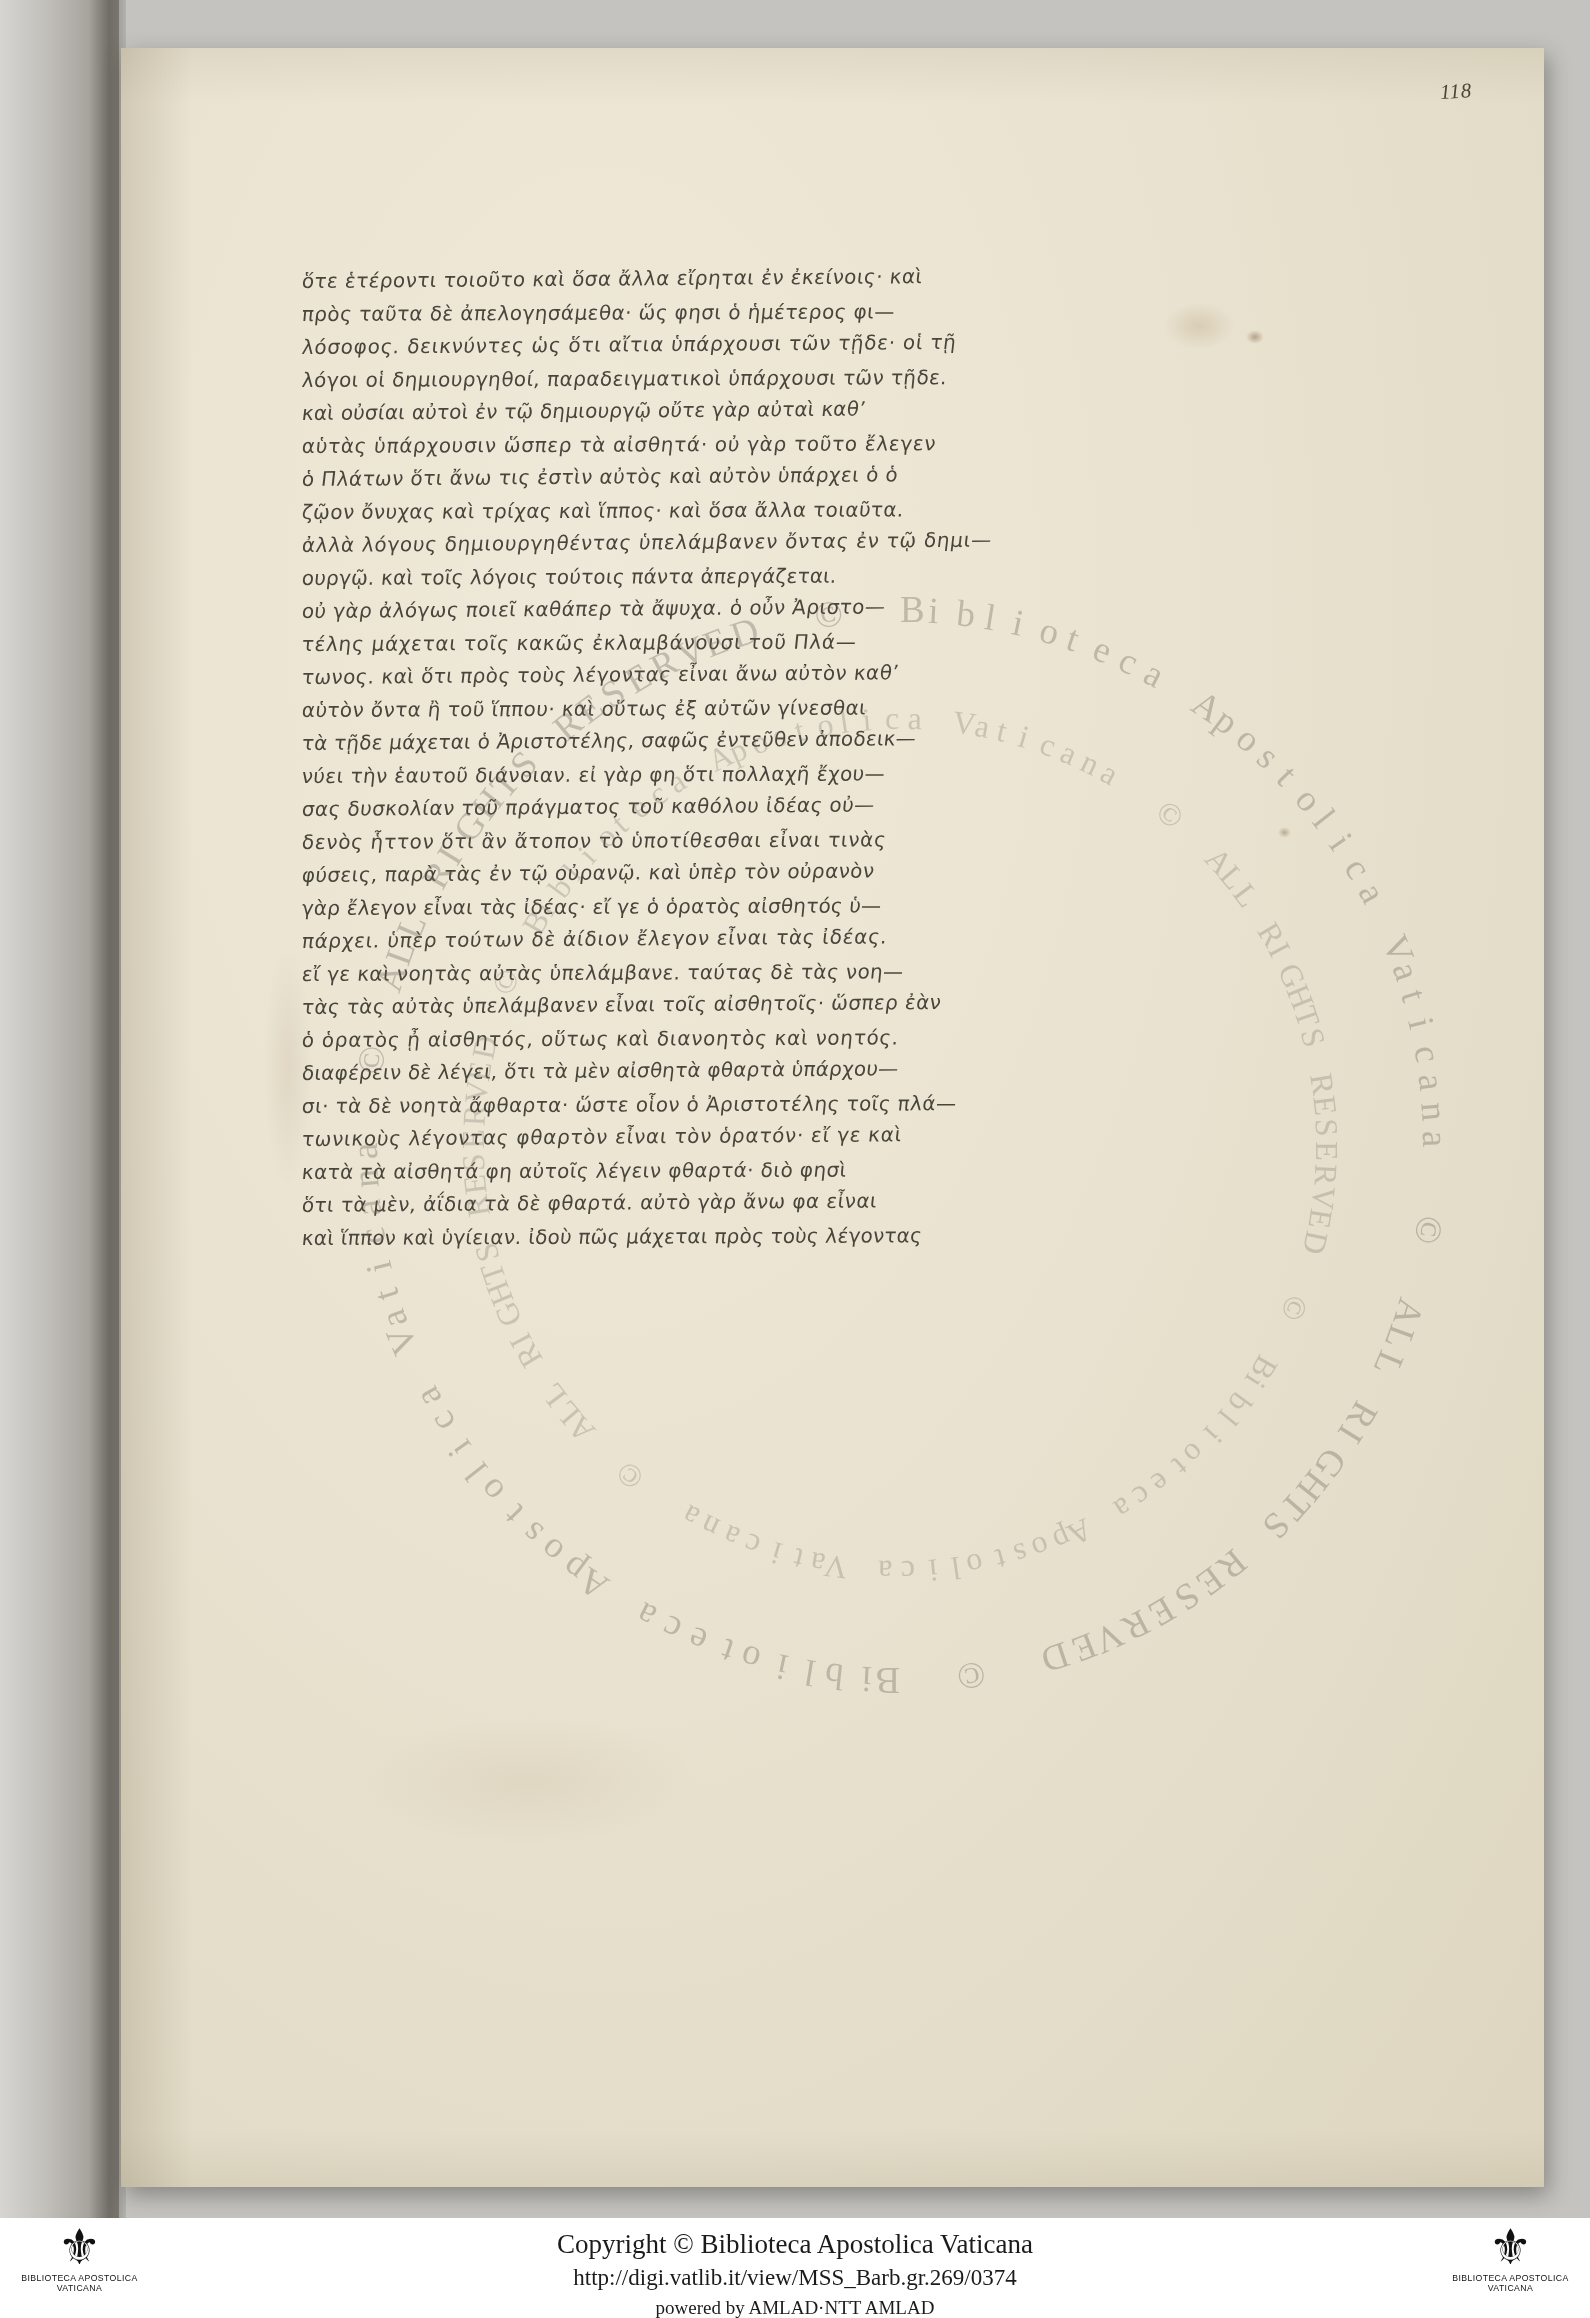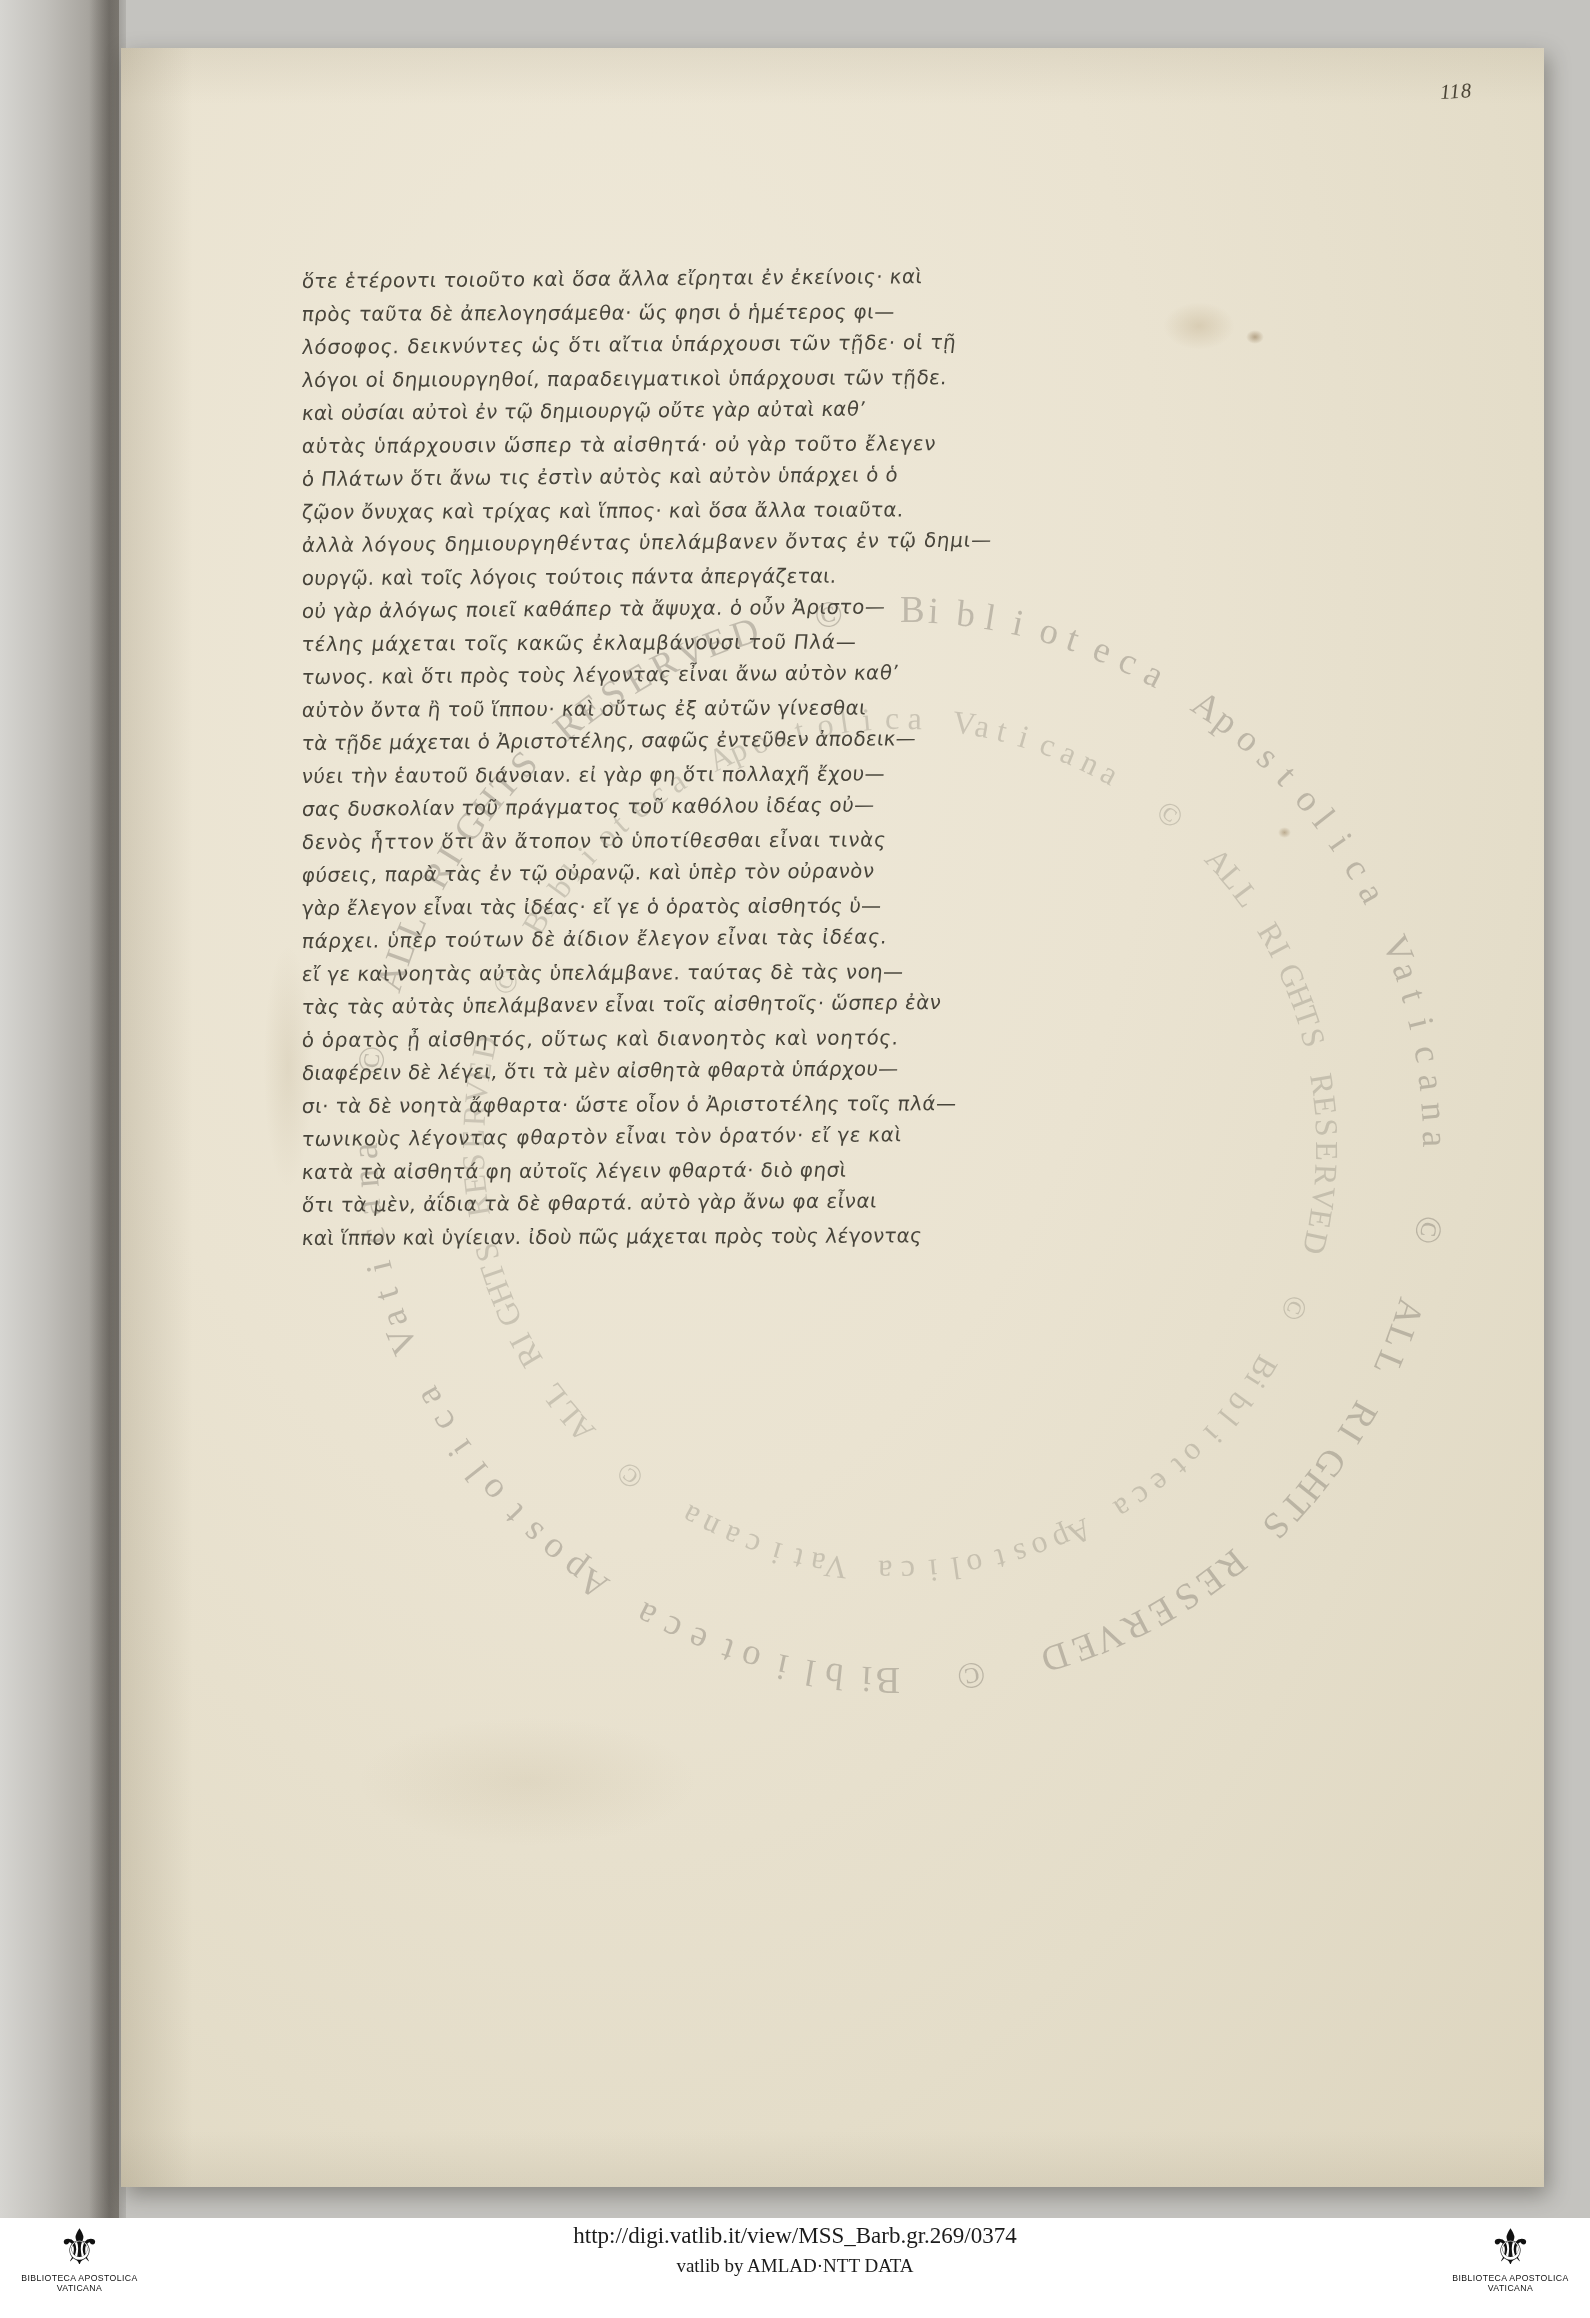"Copyright © Biblioteca Apostolica" div.footer-line1 { html: none -> <div>Copyright © Biblioteca Apostolica Vaticana</div> }
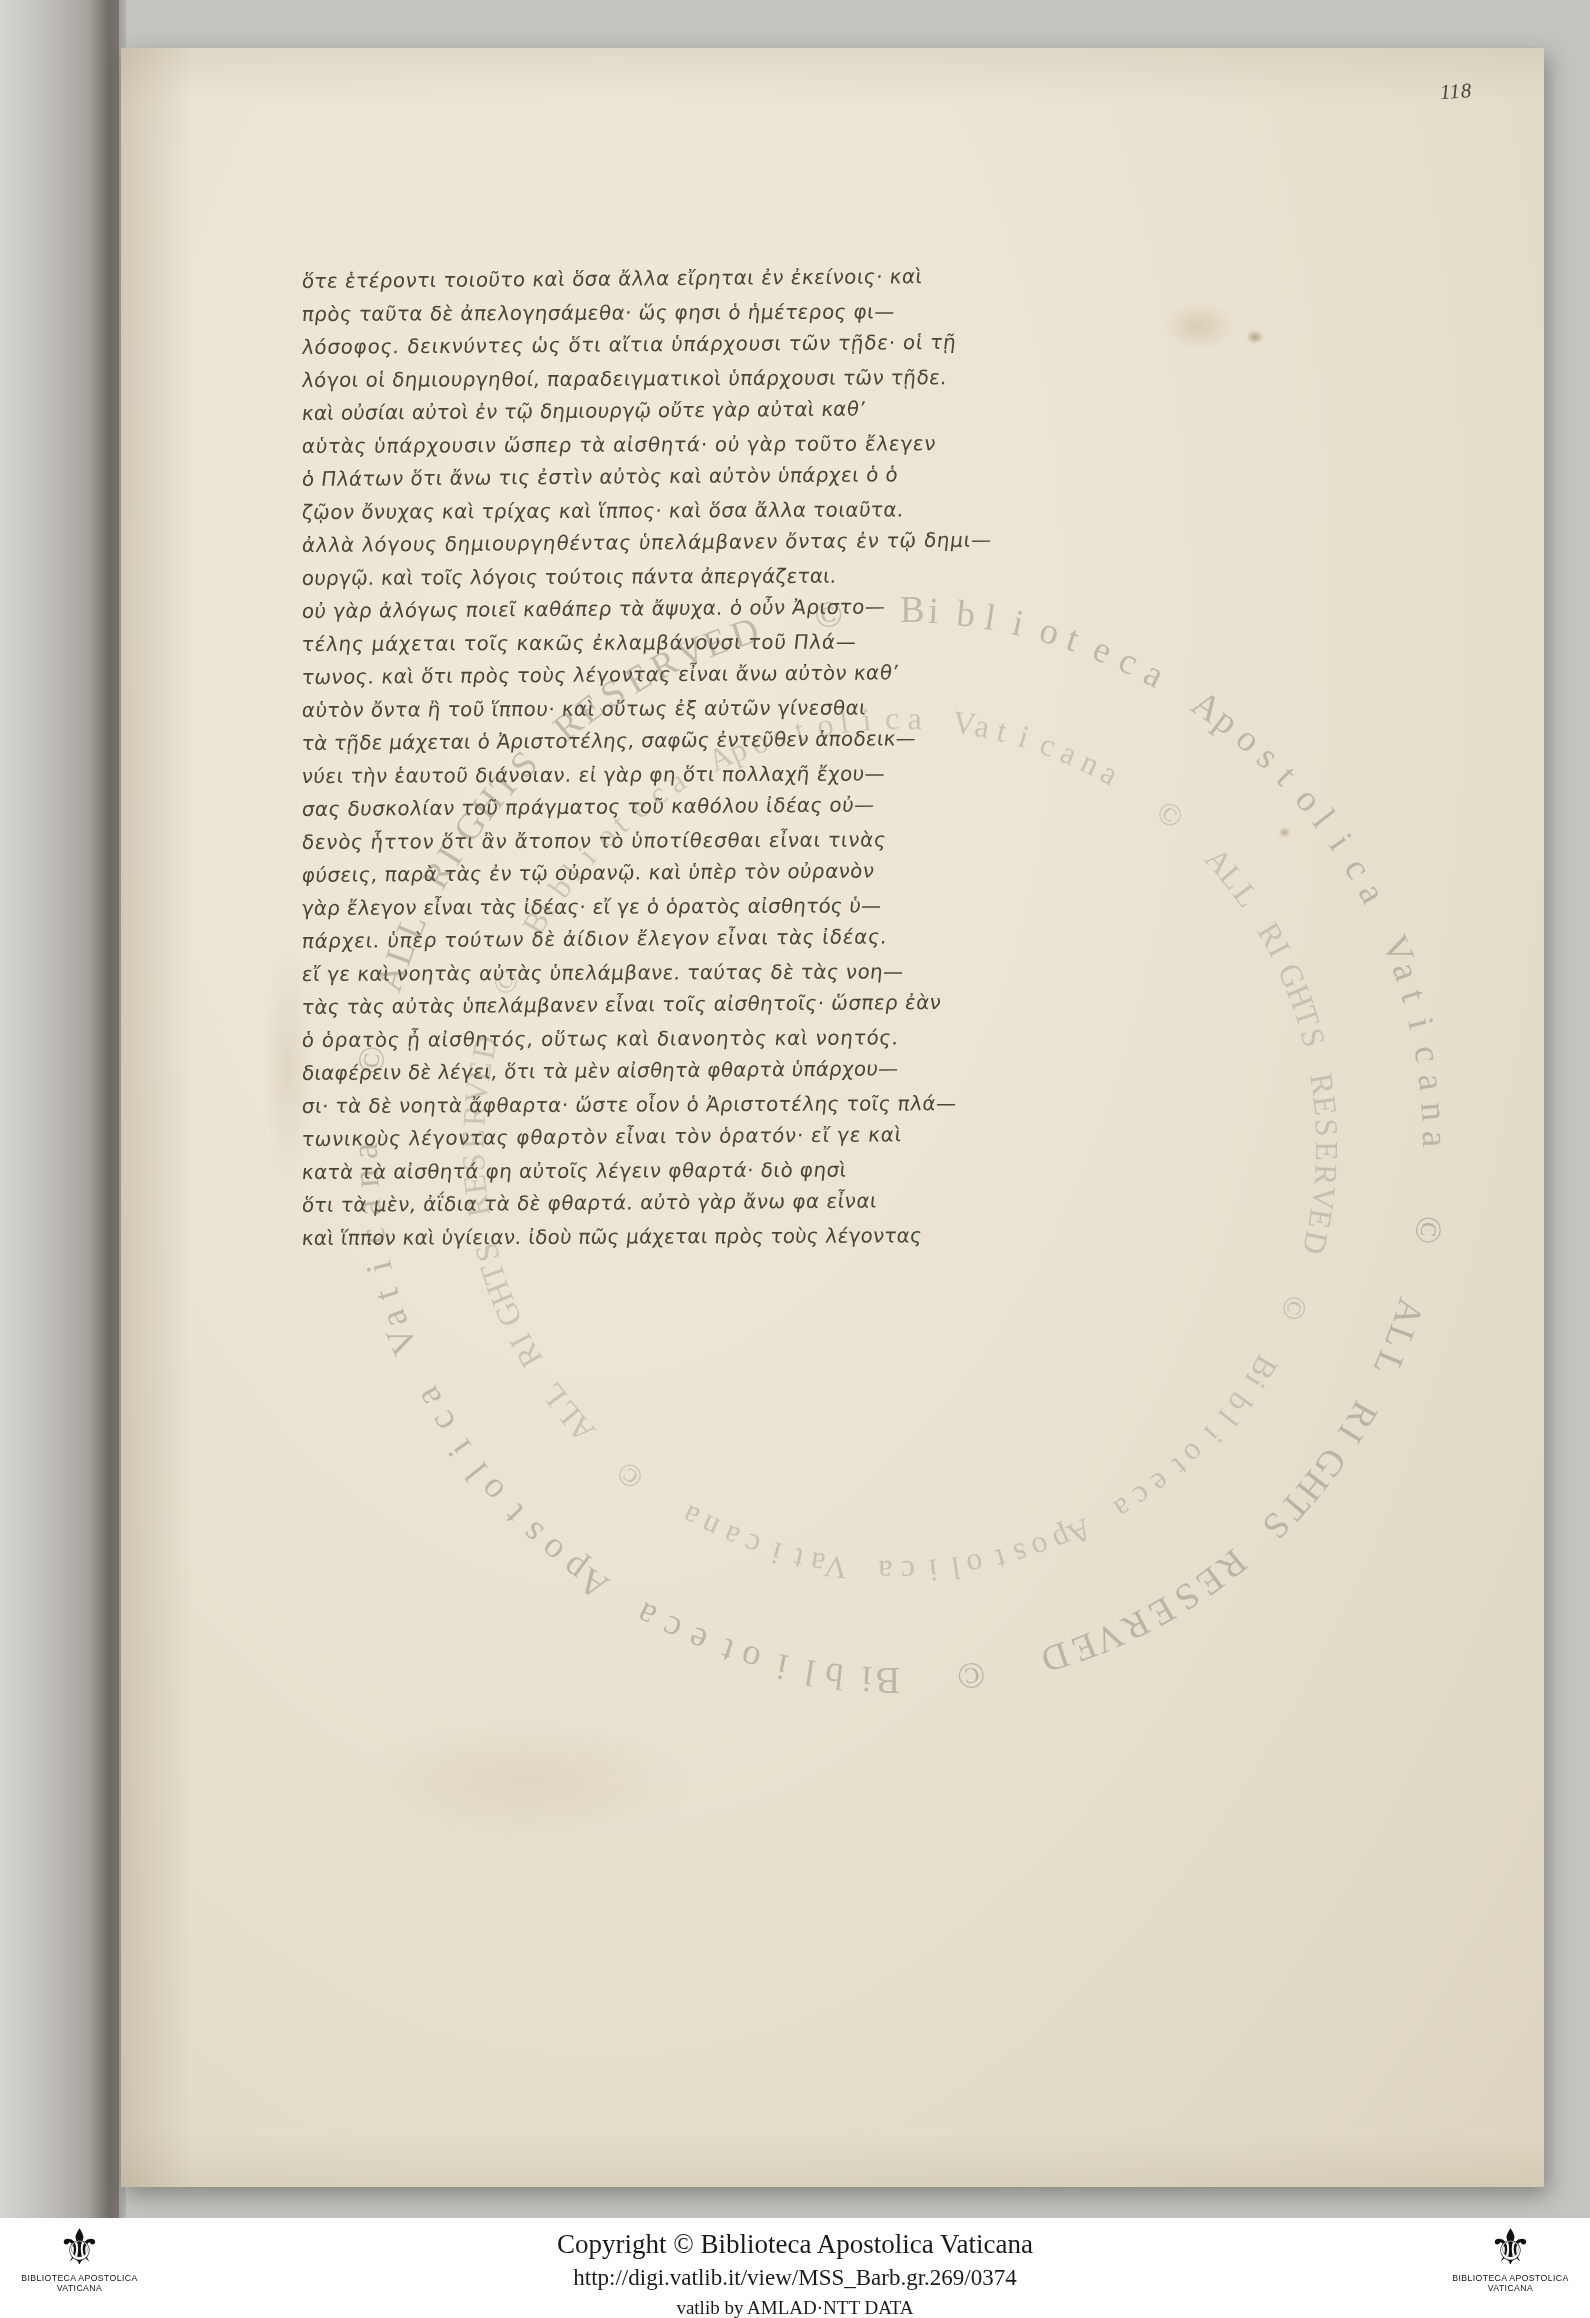"vatlib by AMLAD·NTT DATA" div.footer-line3 { text: vatlib by AMLAD·NTT DATA -> powered by AMLAD·NTT AMLAD }
